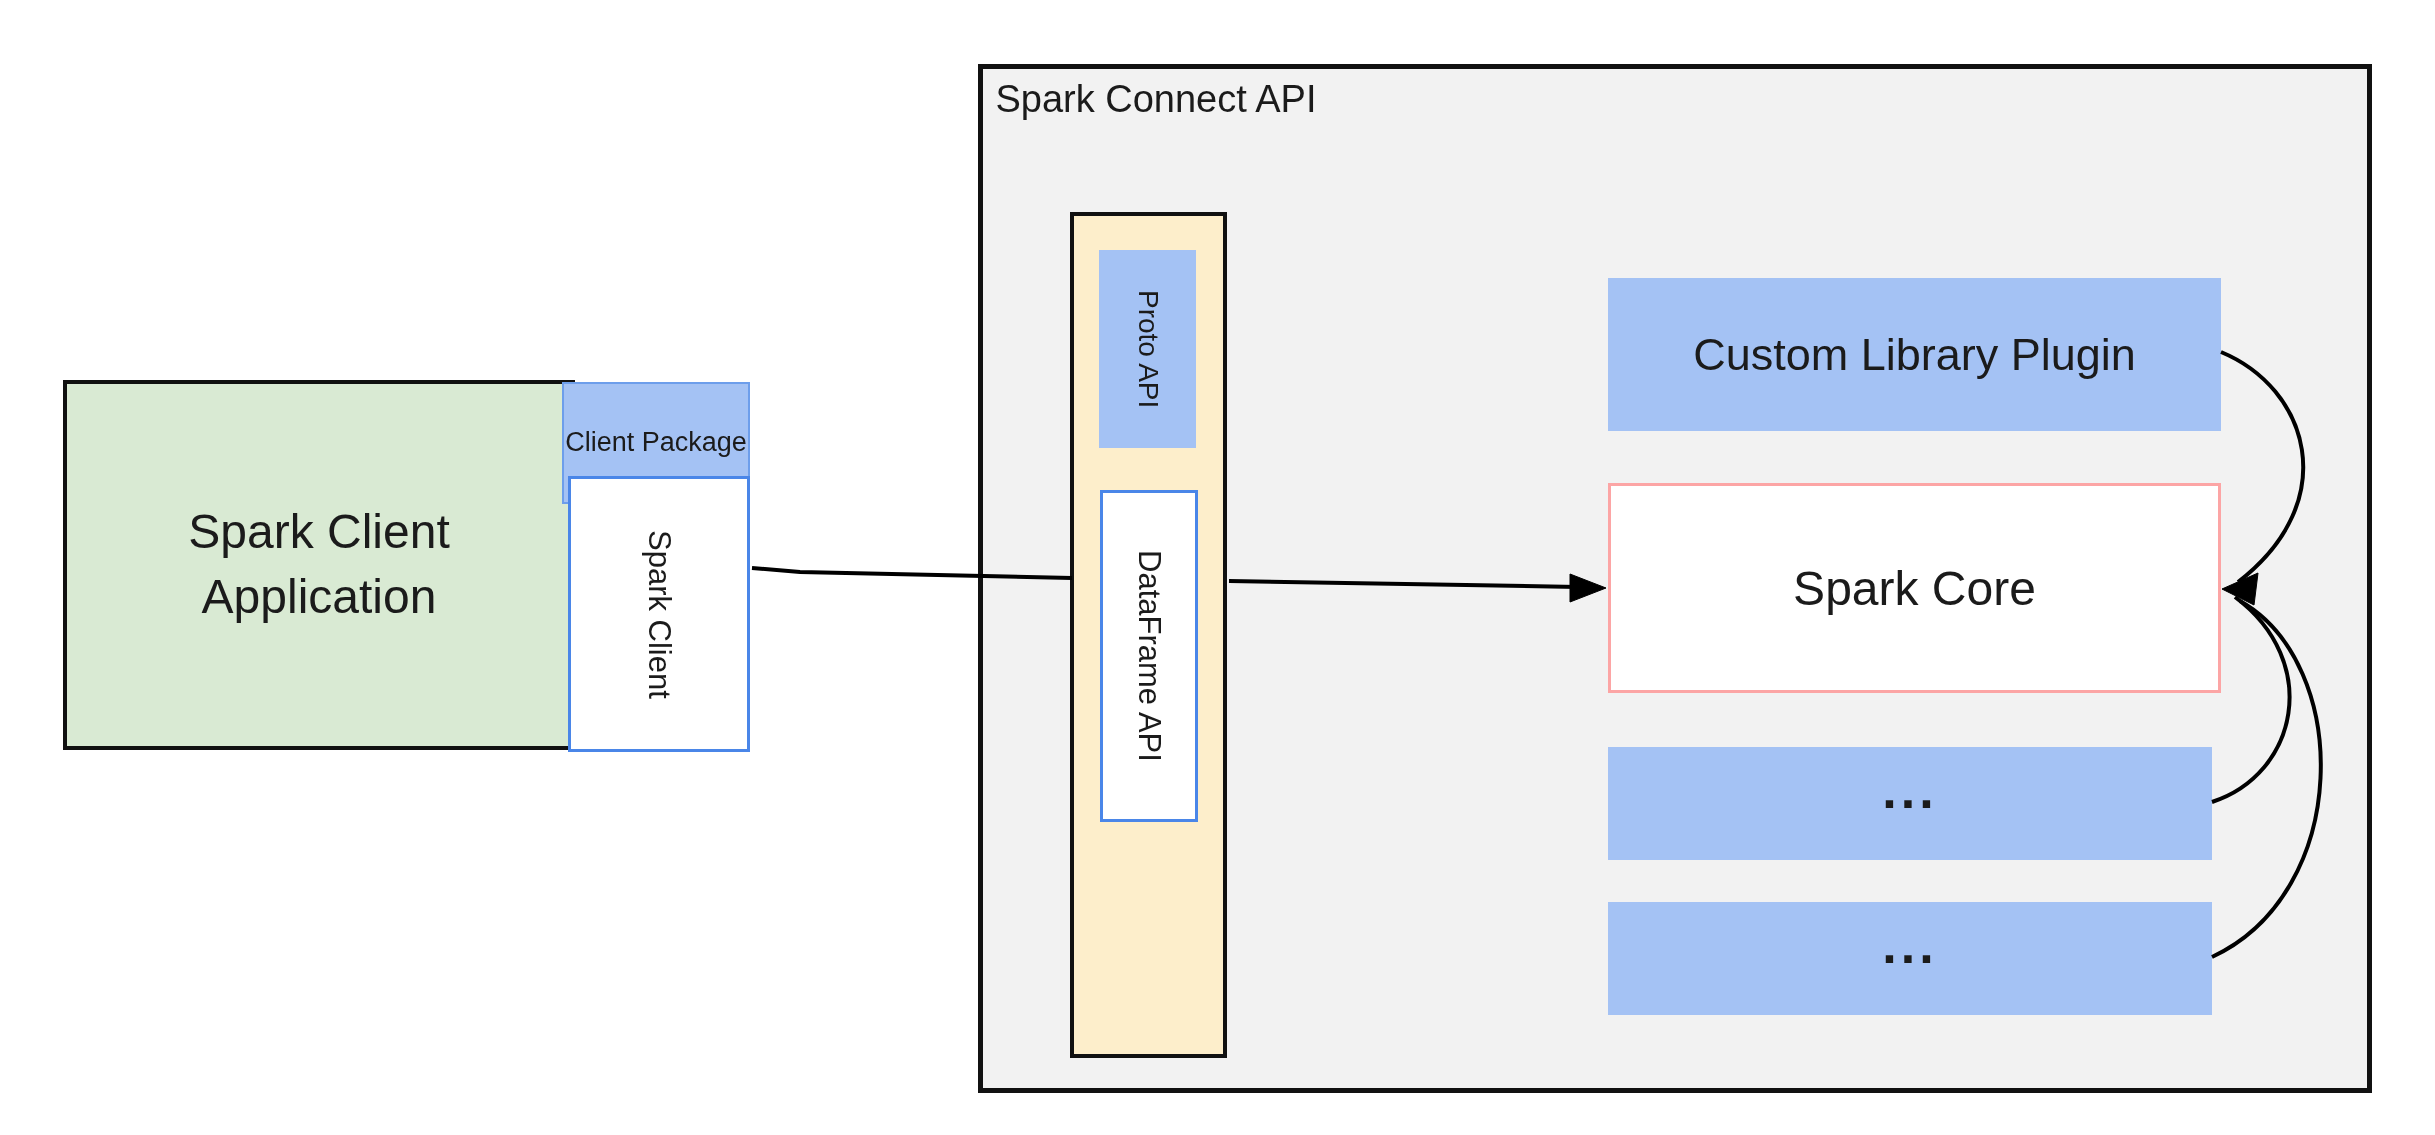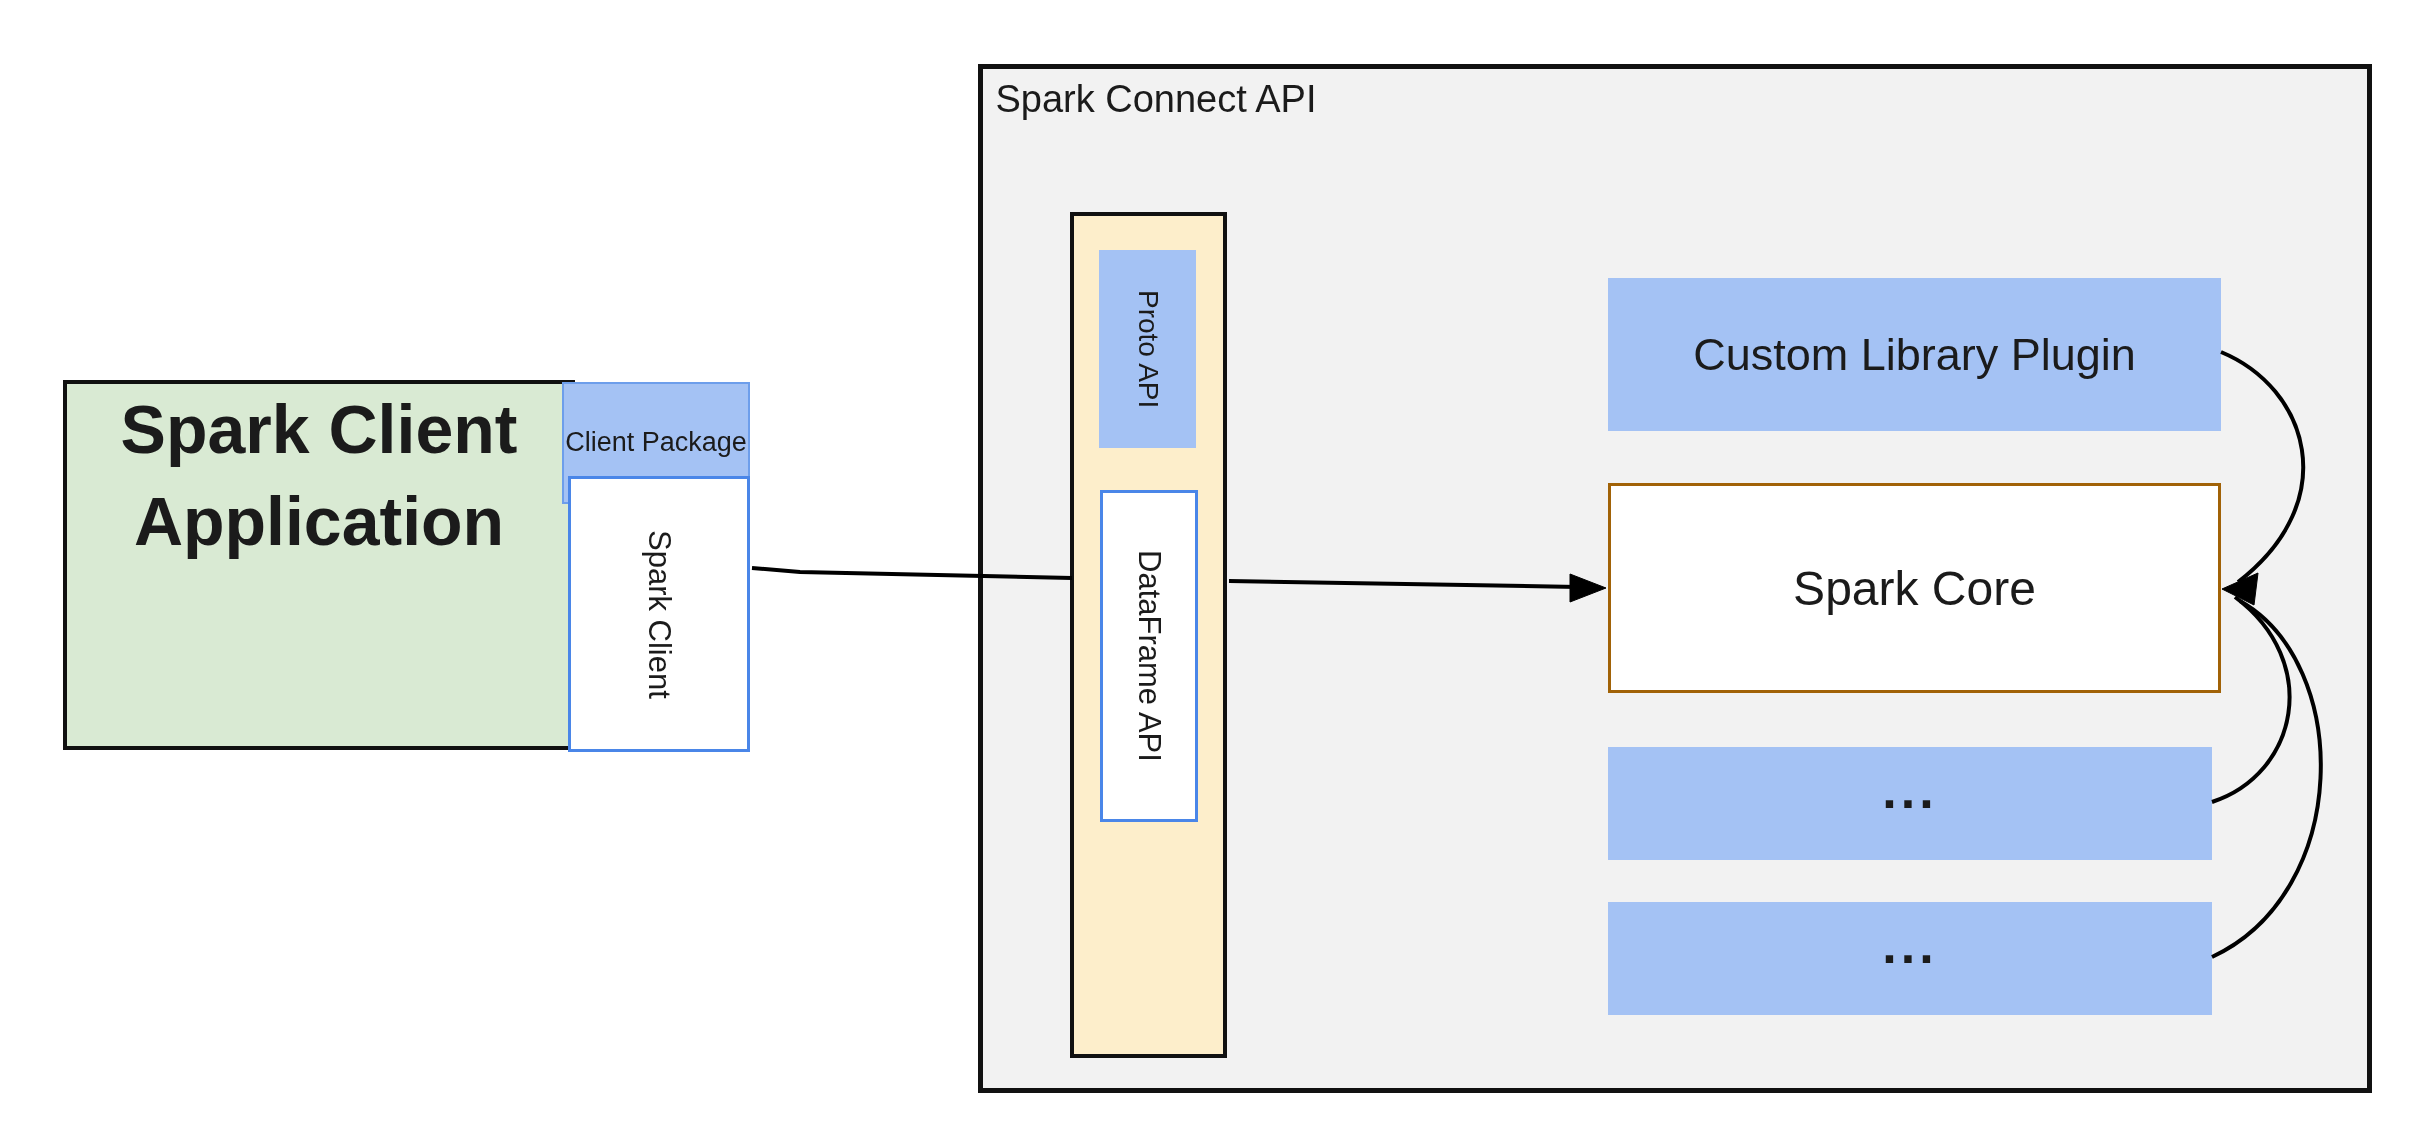"Spark Client Application" #client-app-box { align-items: none -> center; font-size: 68px -> 48px; font-weight: bold -> none }
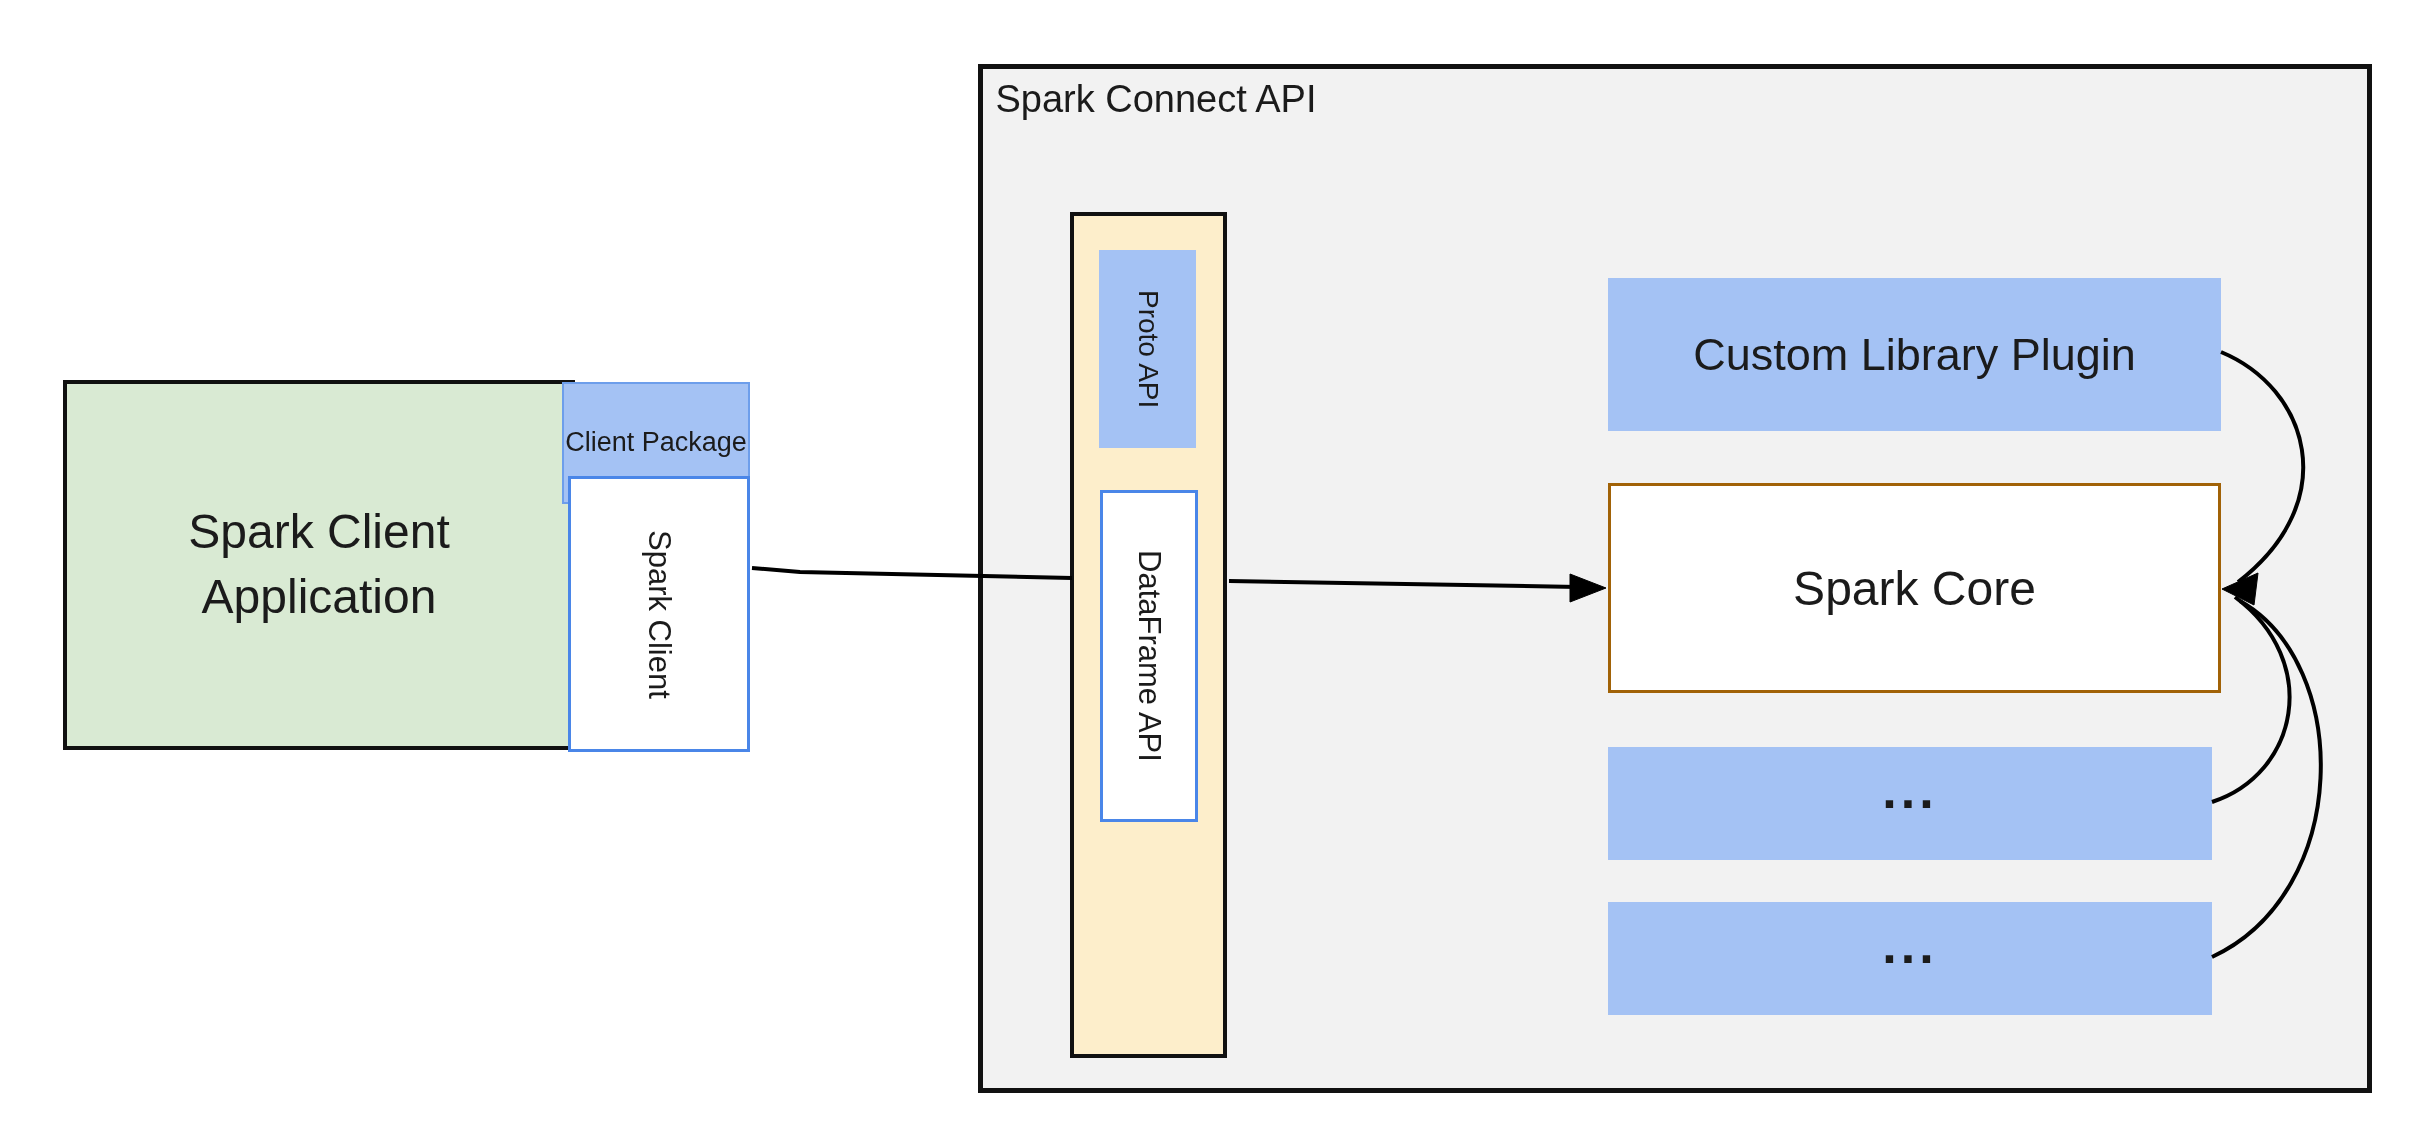"Spark Core" #core-box { border: 3px solid #a16207 -> 3px solid #fca5a5 }
